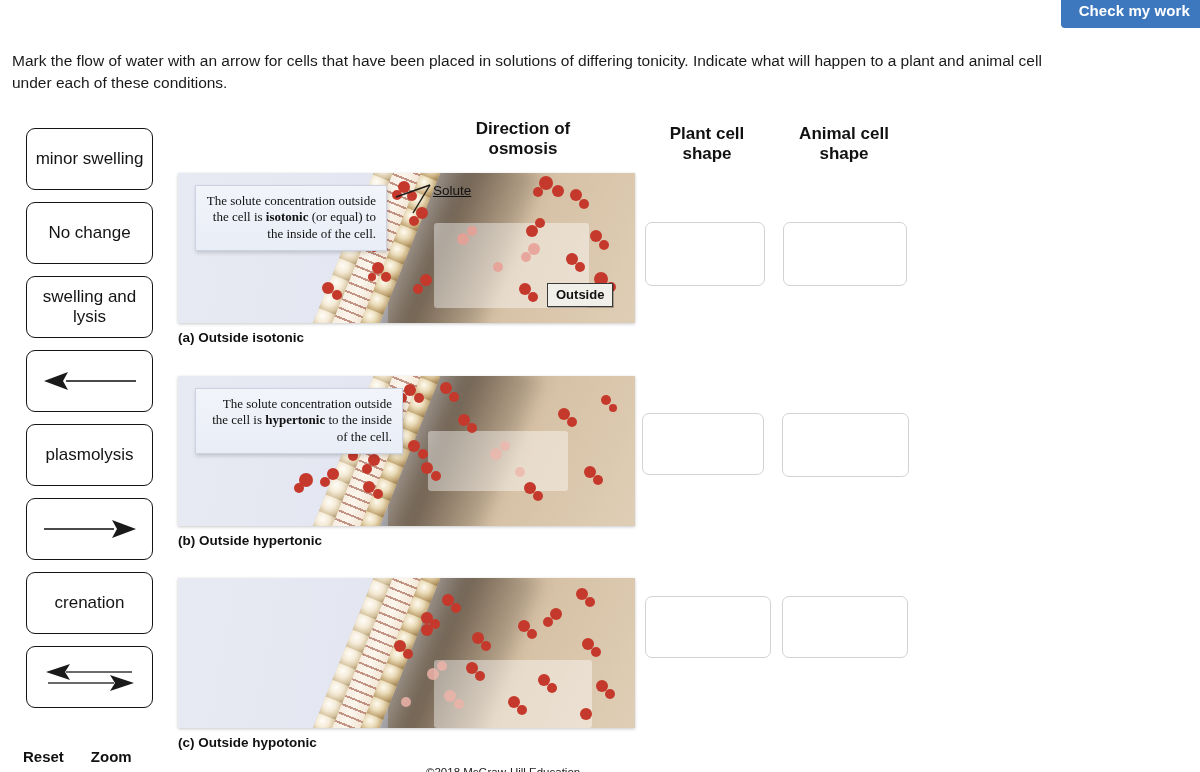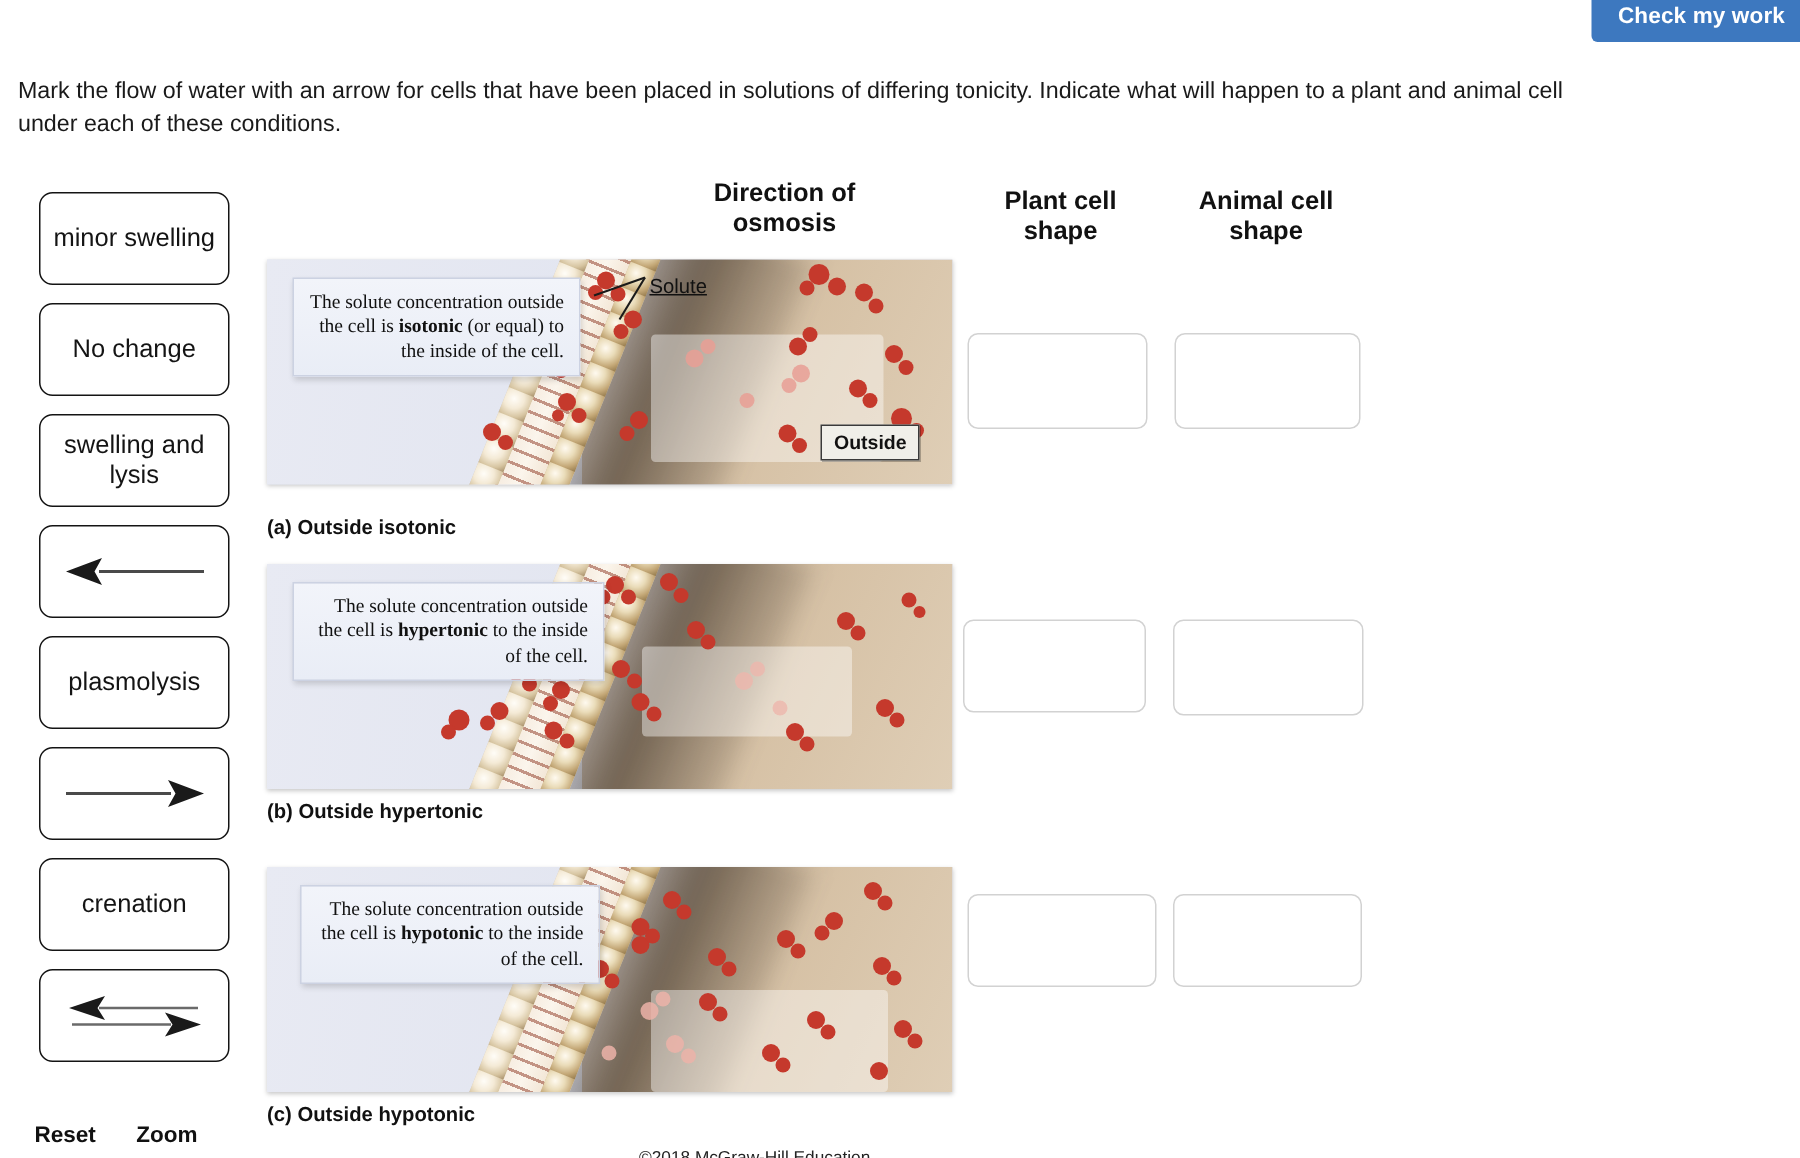"(a) Outside isotonic" #cap-a { top: 344px -> 330px }
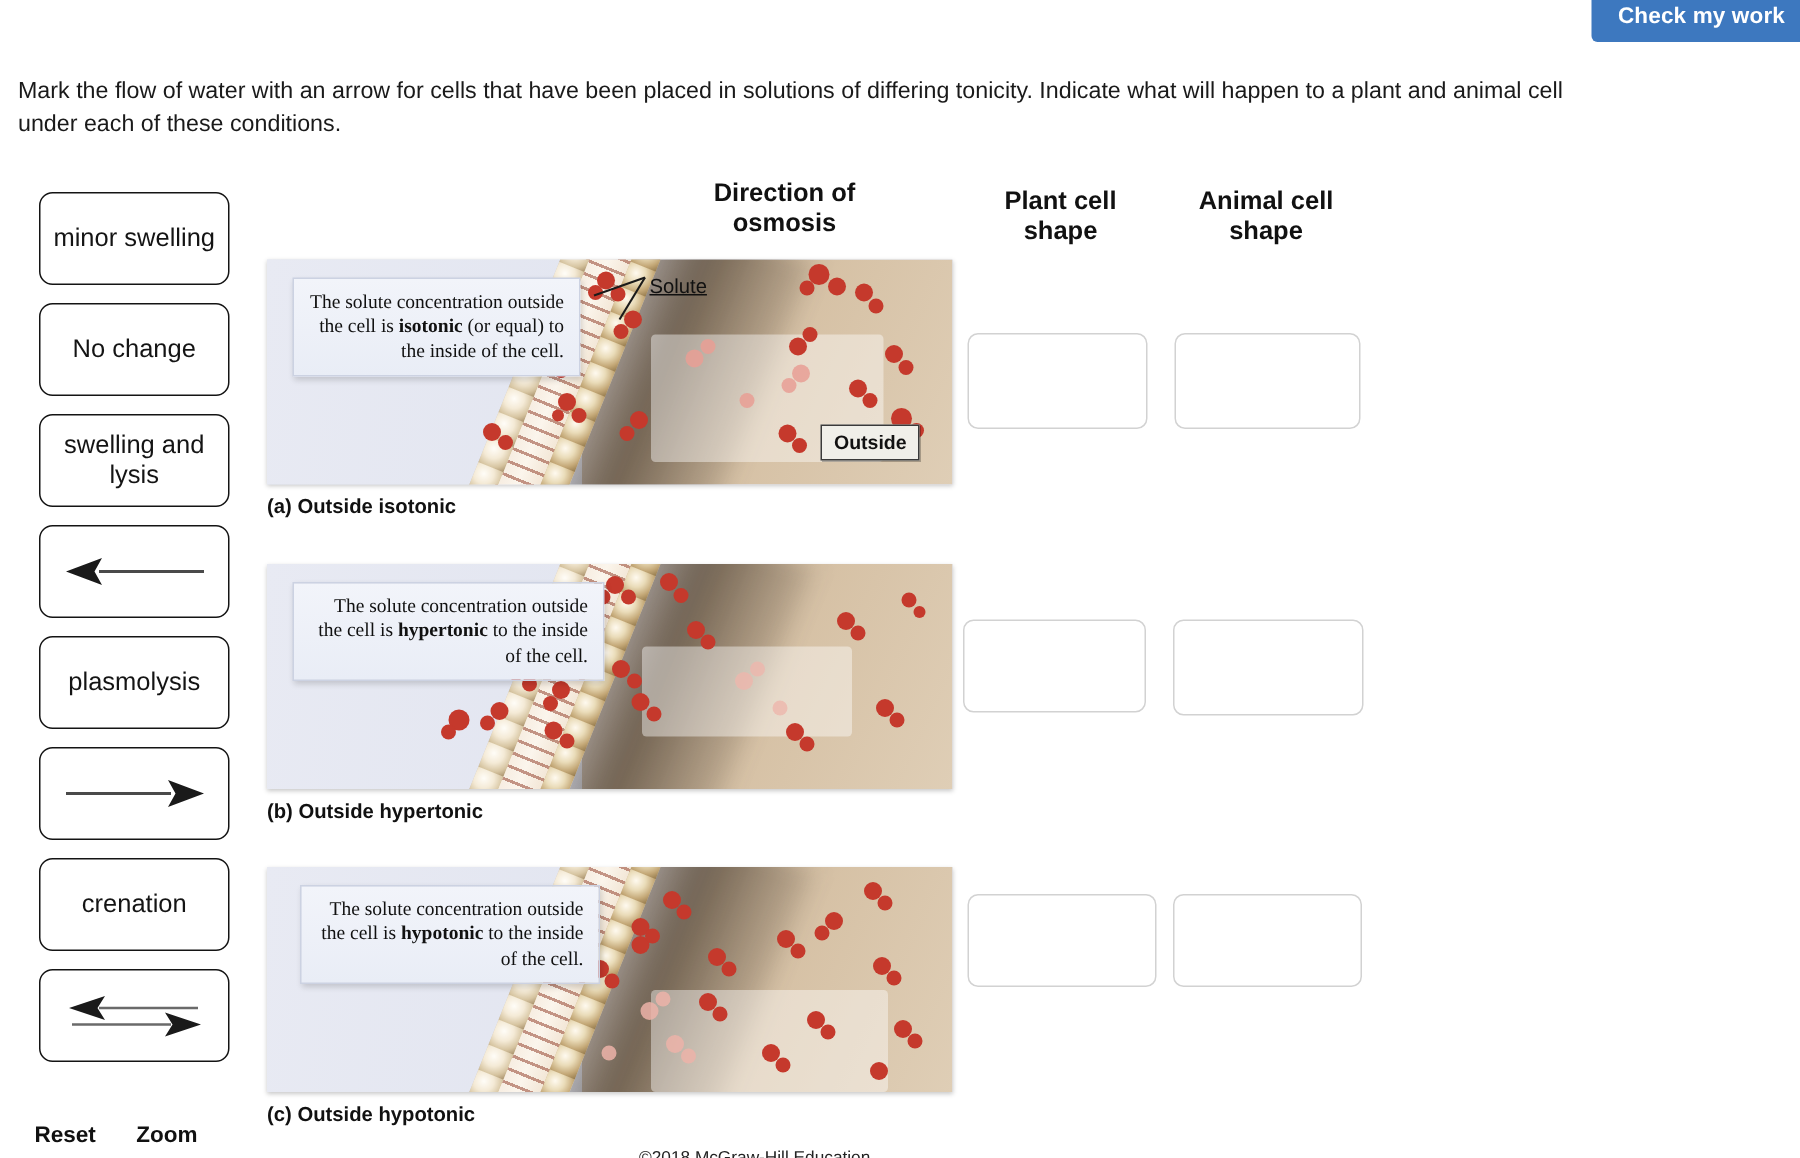"The solute concentration outside the cell is hypotonic" div.infobox { html: <div> <span>The solute concentration outside the cell is </span><b>hypotonic</b><span> to the inside of the cell.</span> </div> -> none }
